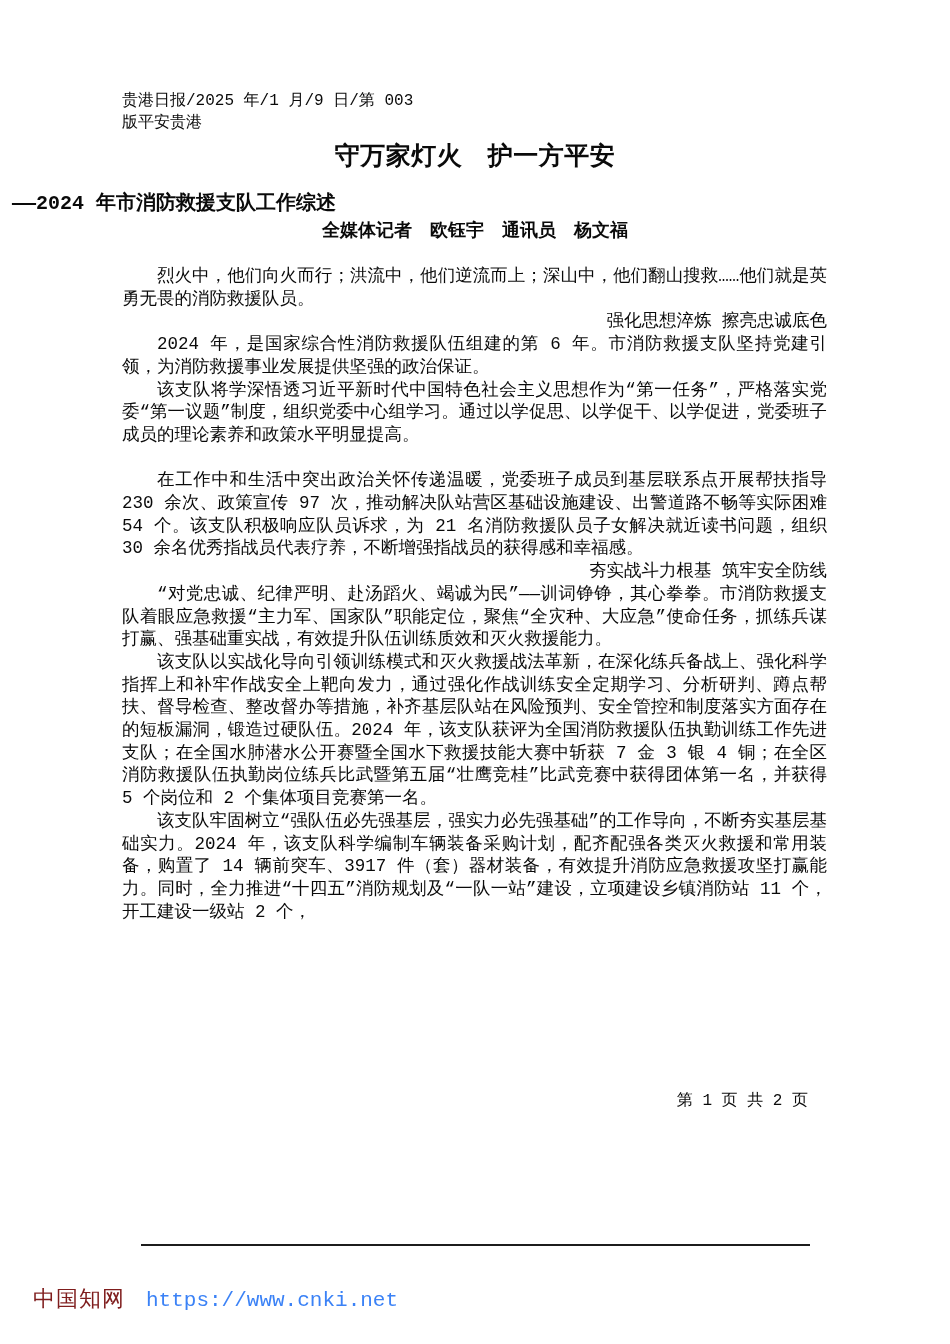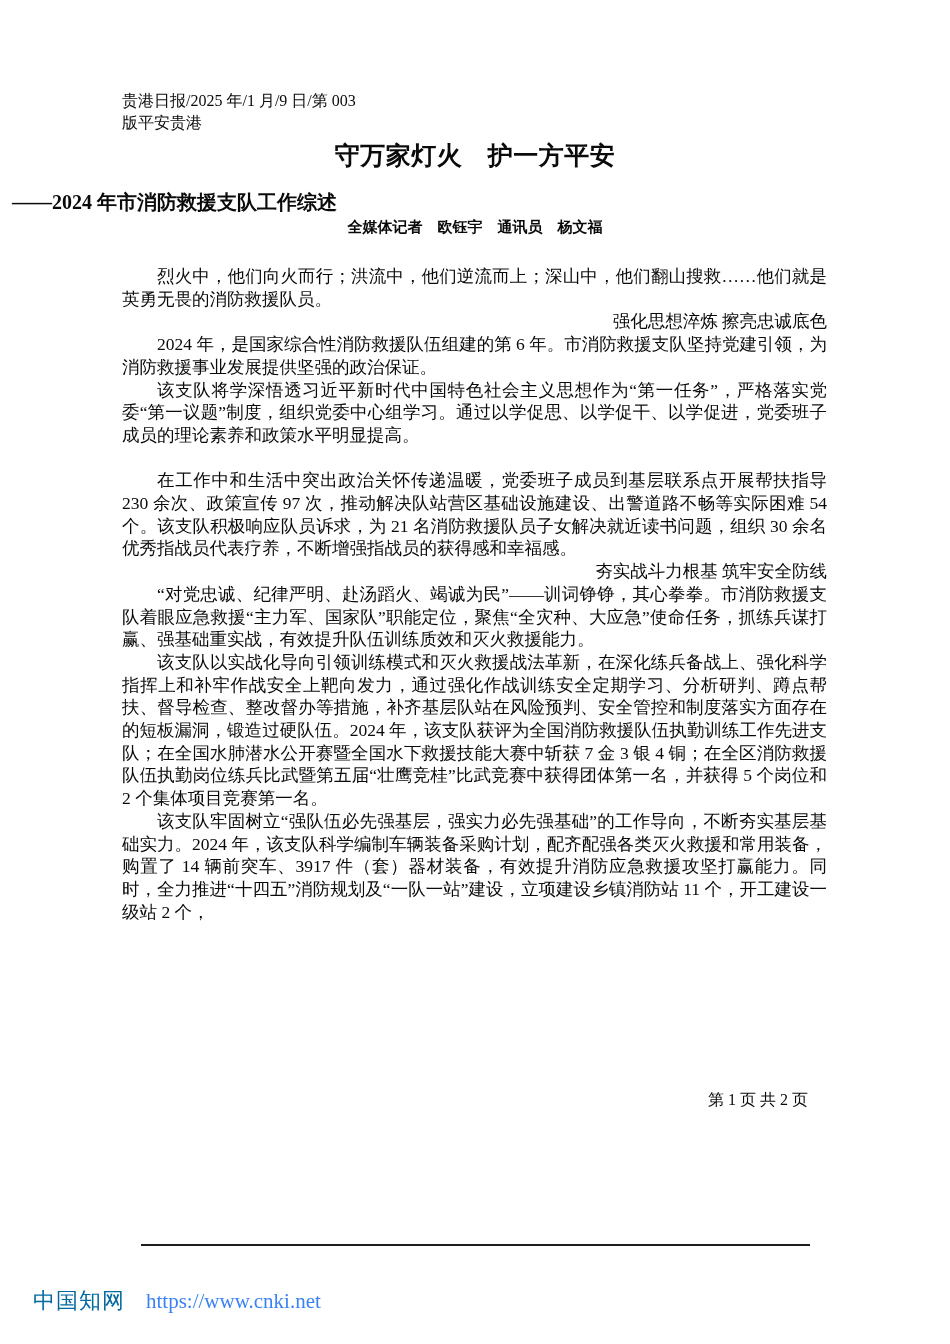"贵港日报/2025 年/1 月/9 日/第 003" .page { font-family: Liberation Serif, serif -> Liberation Mono, monospace }
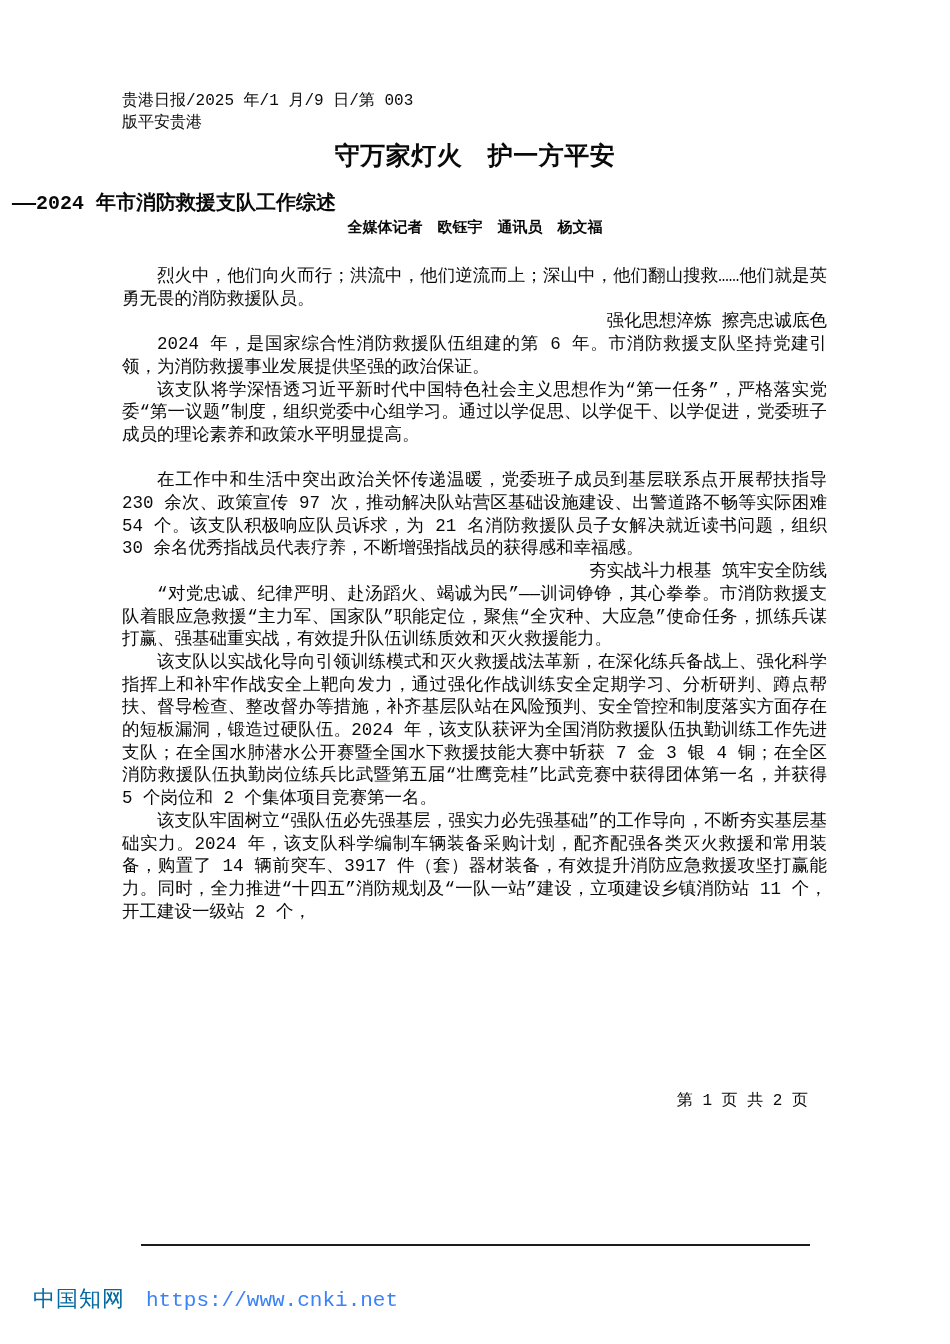"全媒体记者 欧钰宇 通讯员 杨文福" .byline { font-size: 15px -> 18px }
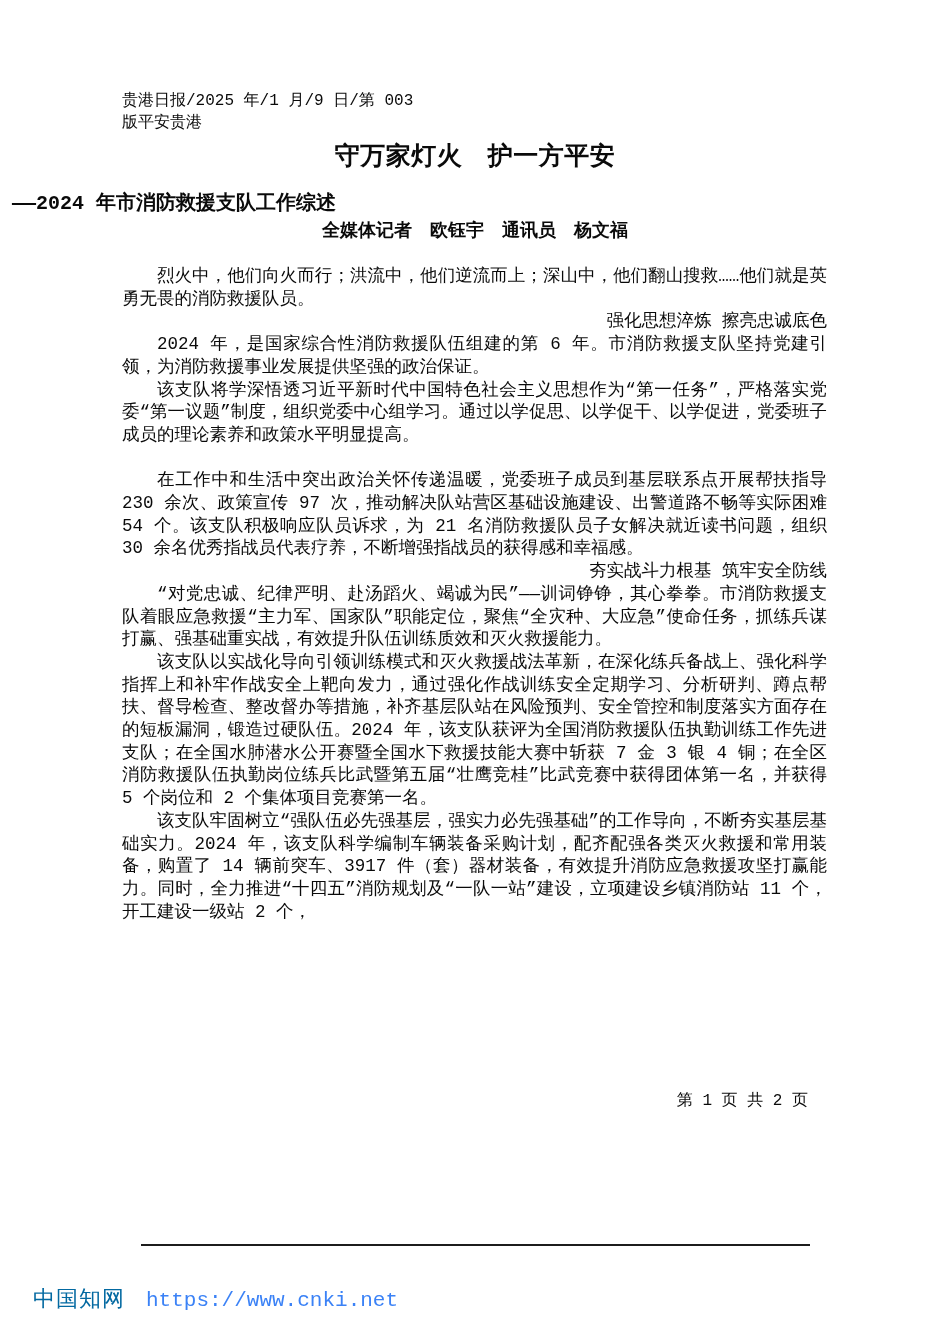"中国知网" span.brand { color: #0369a1 -> #7f1d1d }
